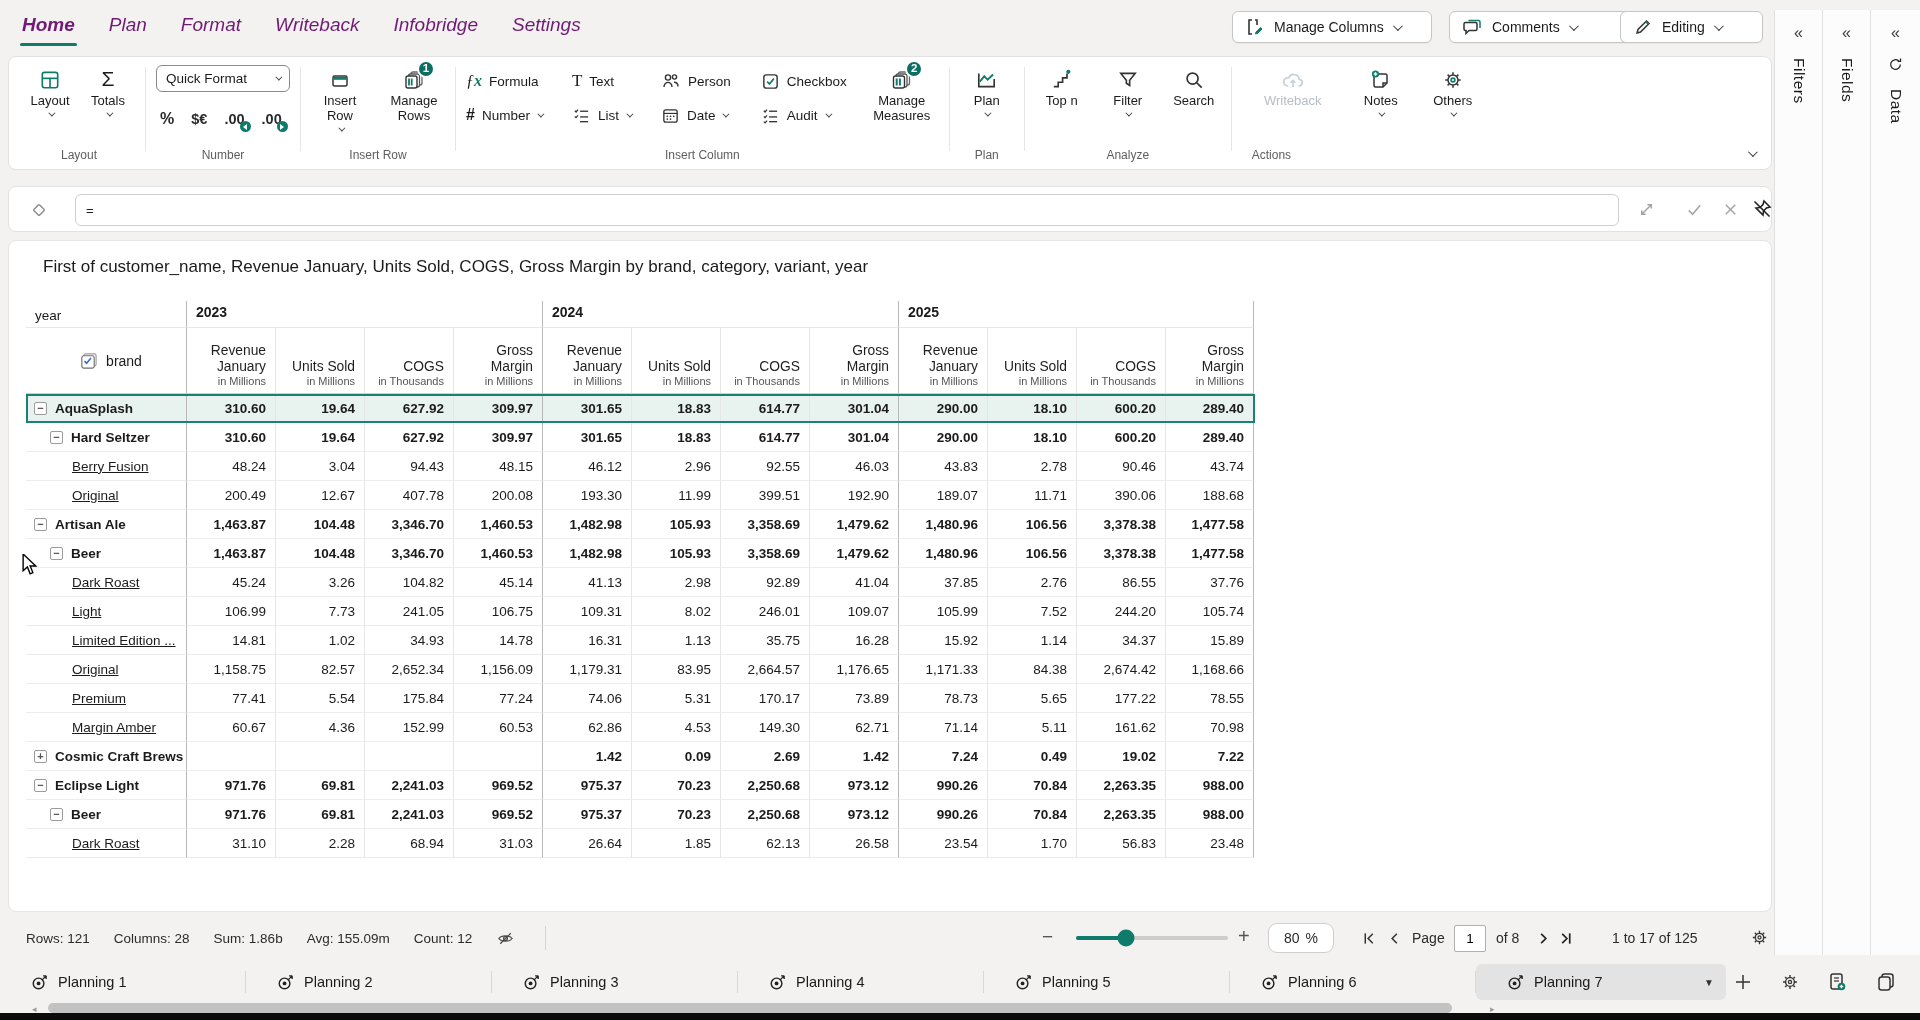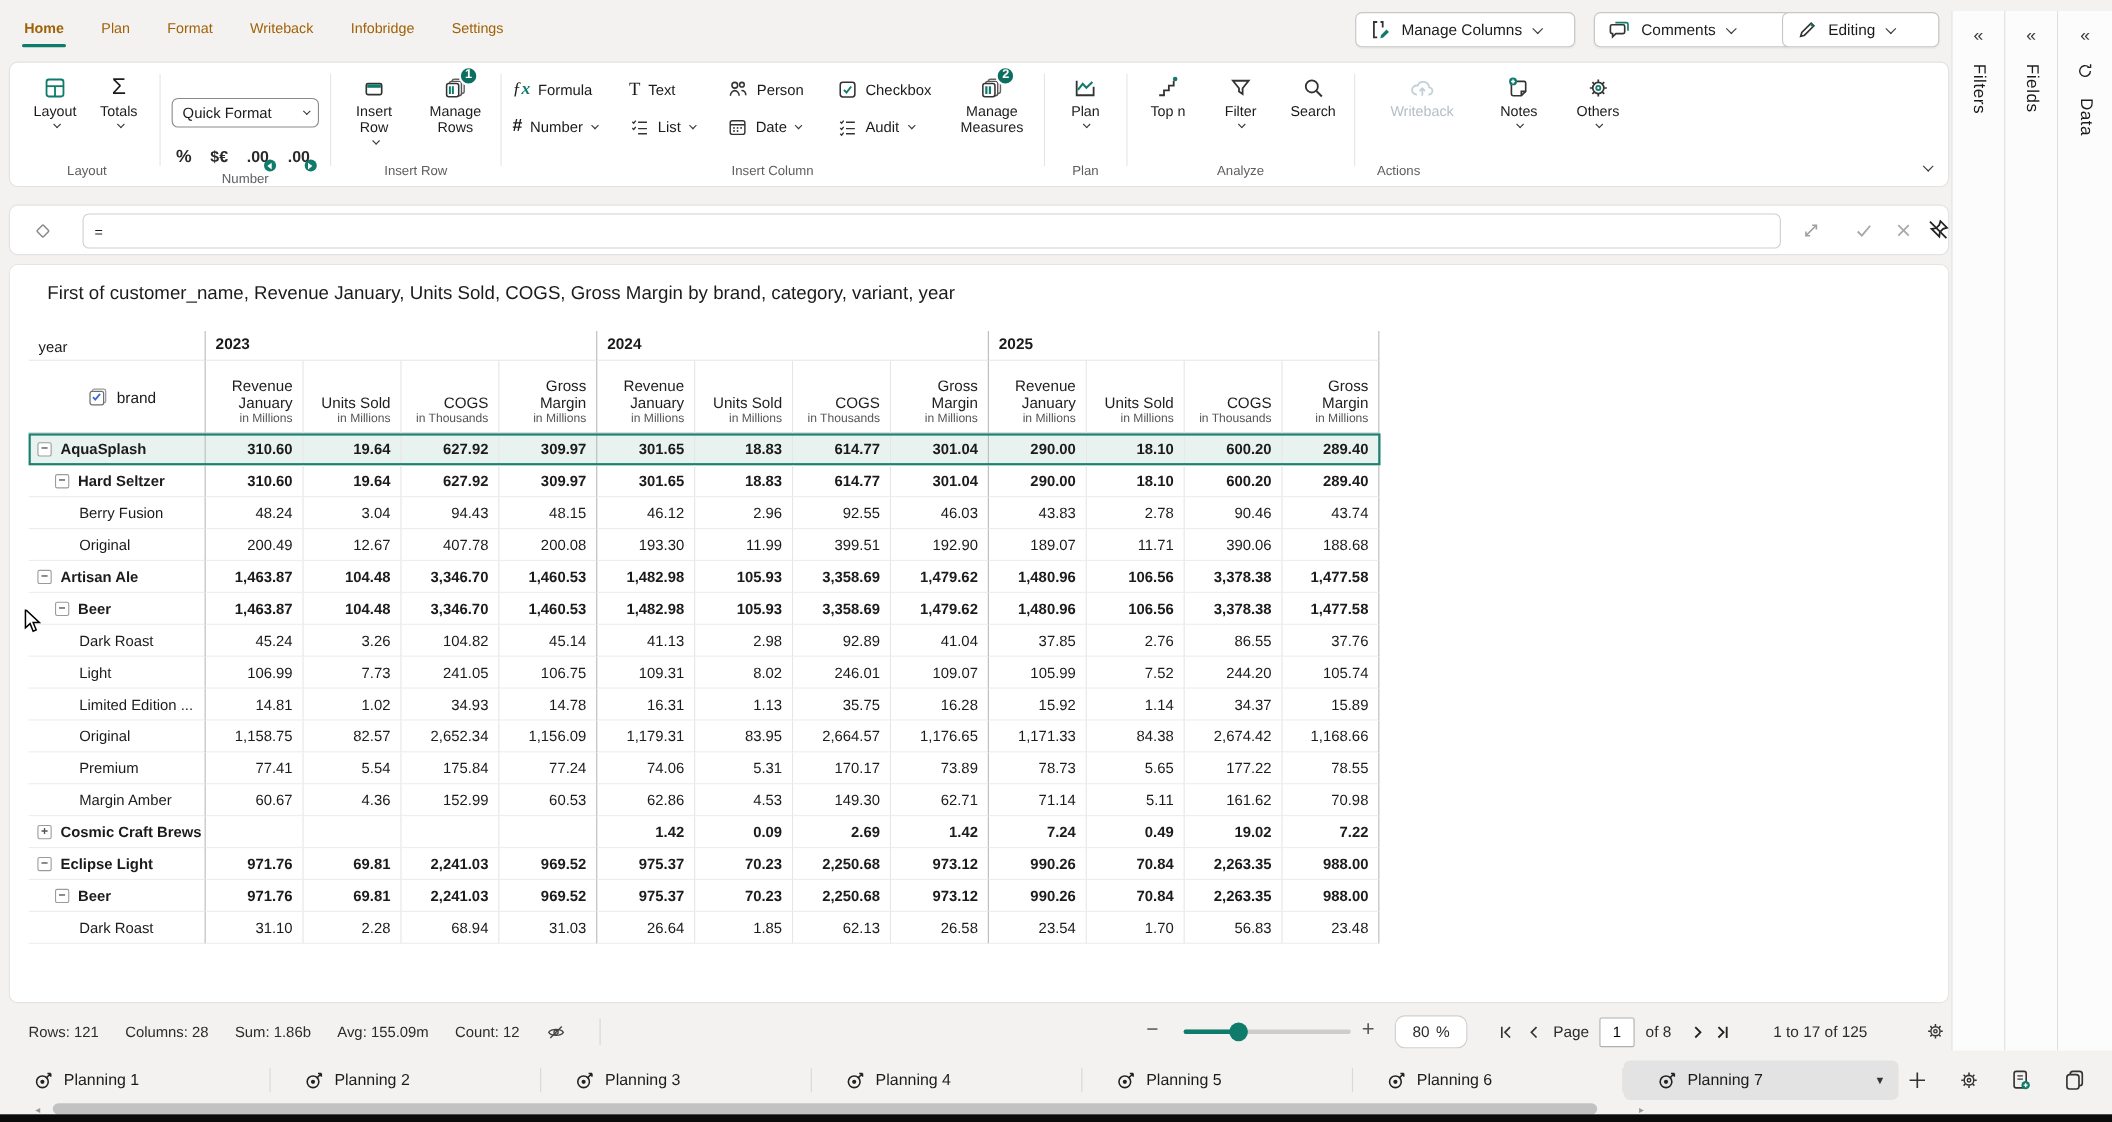"Home" .menu-item { color: #a16207 -> #701a75; font-size: 13px -> 19px; font-style: none -> italic }
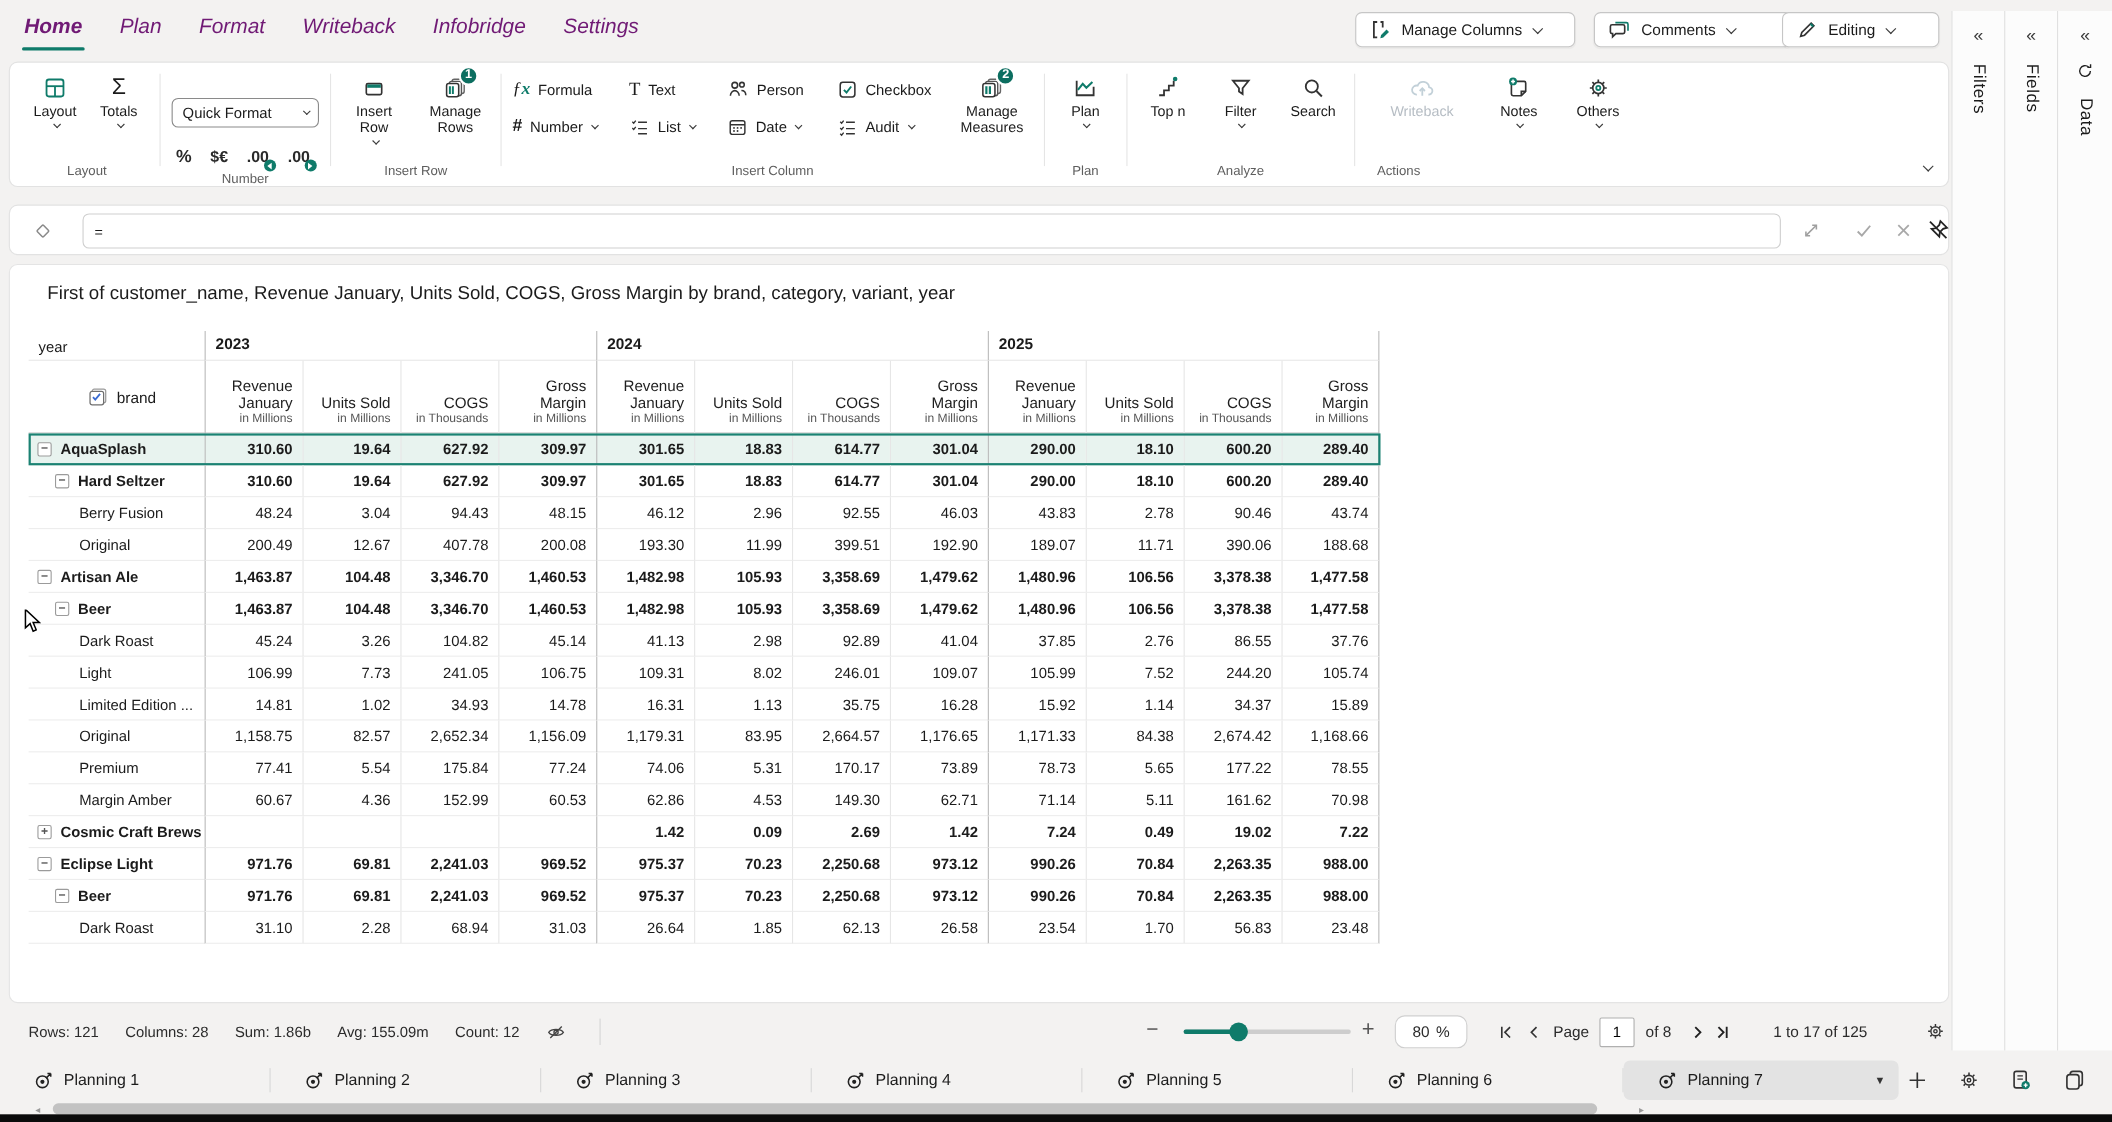"Quick Format" .qformat { margin-top: 24px -> none }
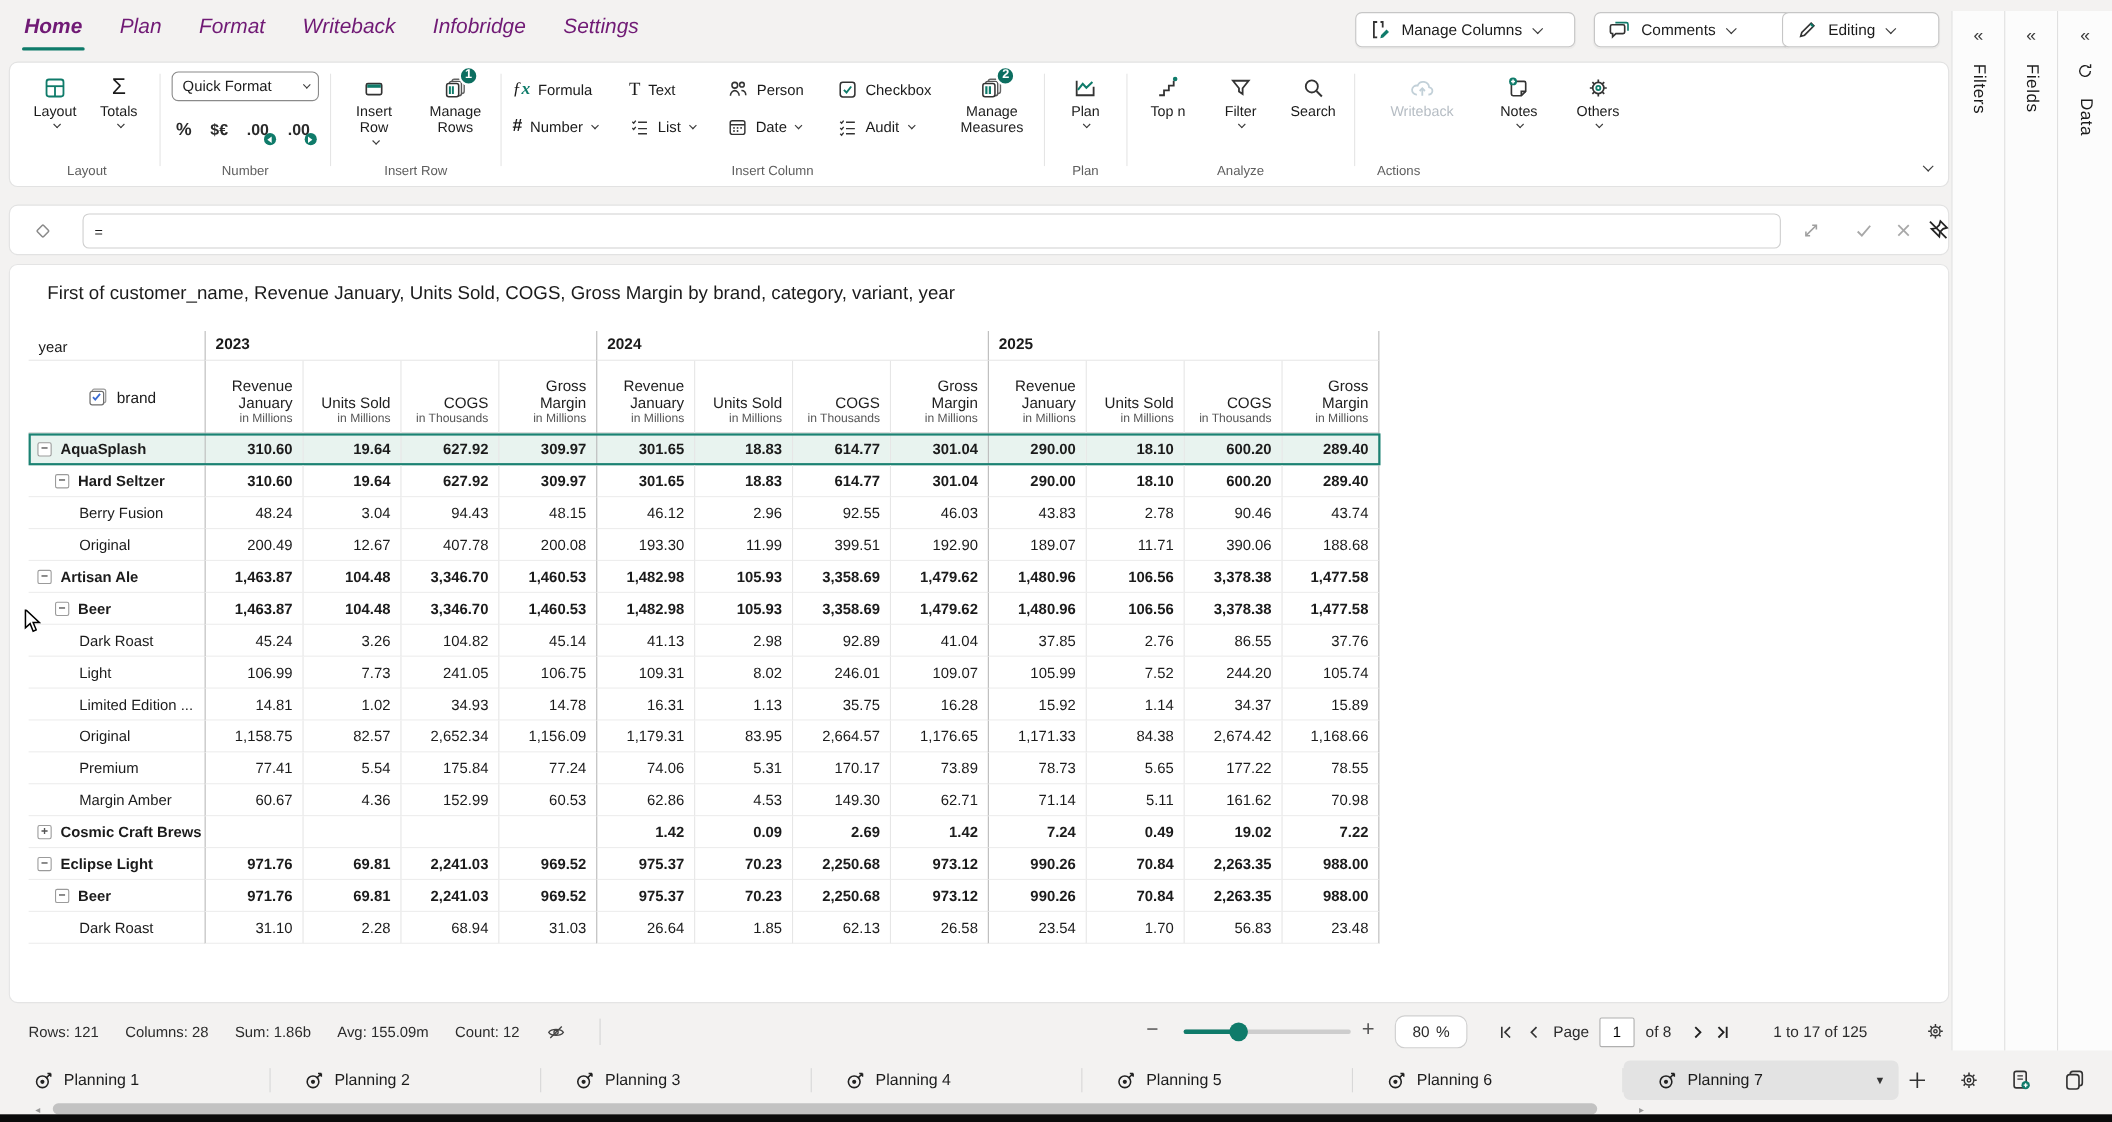"Berry Fusion" .lvl2 { text-decoration: none -> underline }
